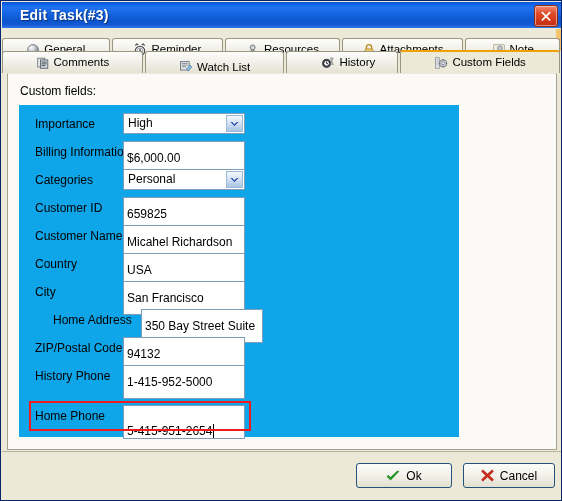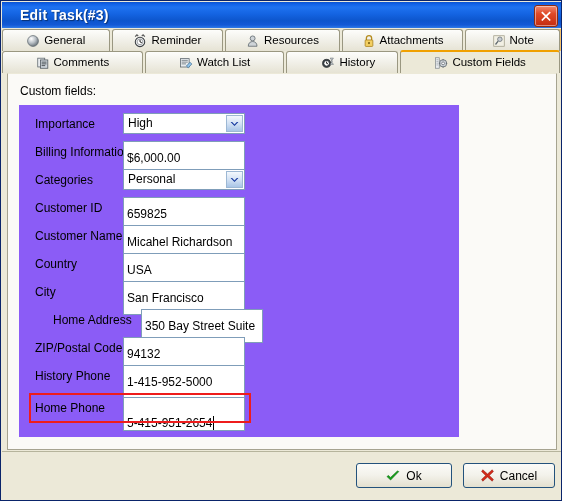"General" .tabrow.r1 { top: 1px -> 10px }
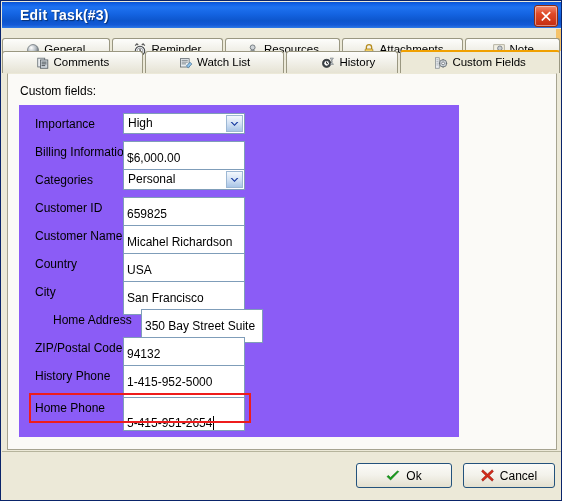"Watch List" .w-watchlist { align-items: none -> flex-end }
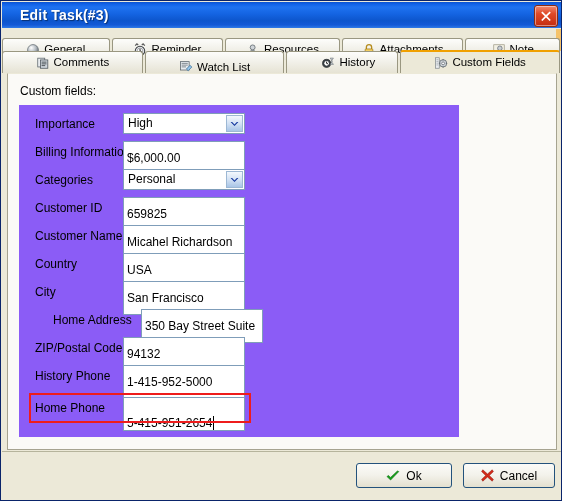"Importance" .fieldpanel { background: #8b5cf6 -> #0ea5e9 }
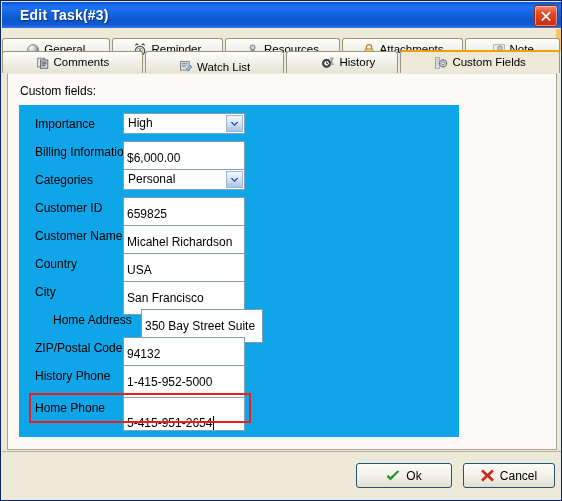"Home Phone" div.field-row { top: 292px -> 300px }
